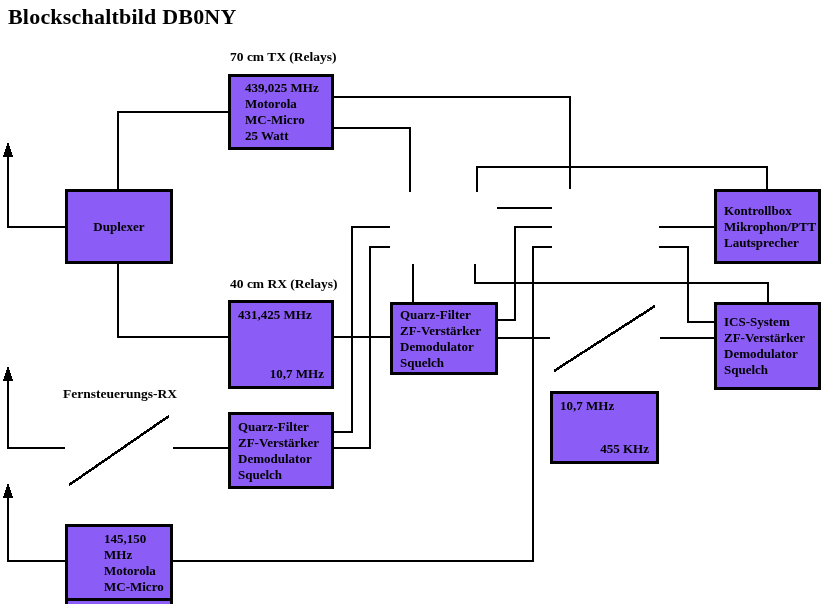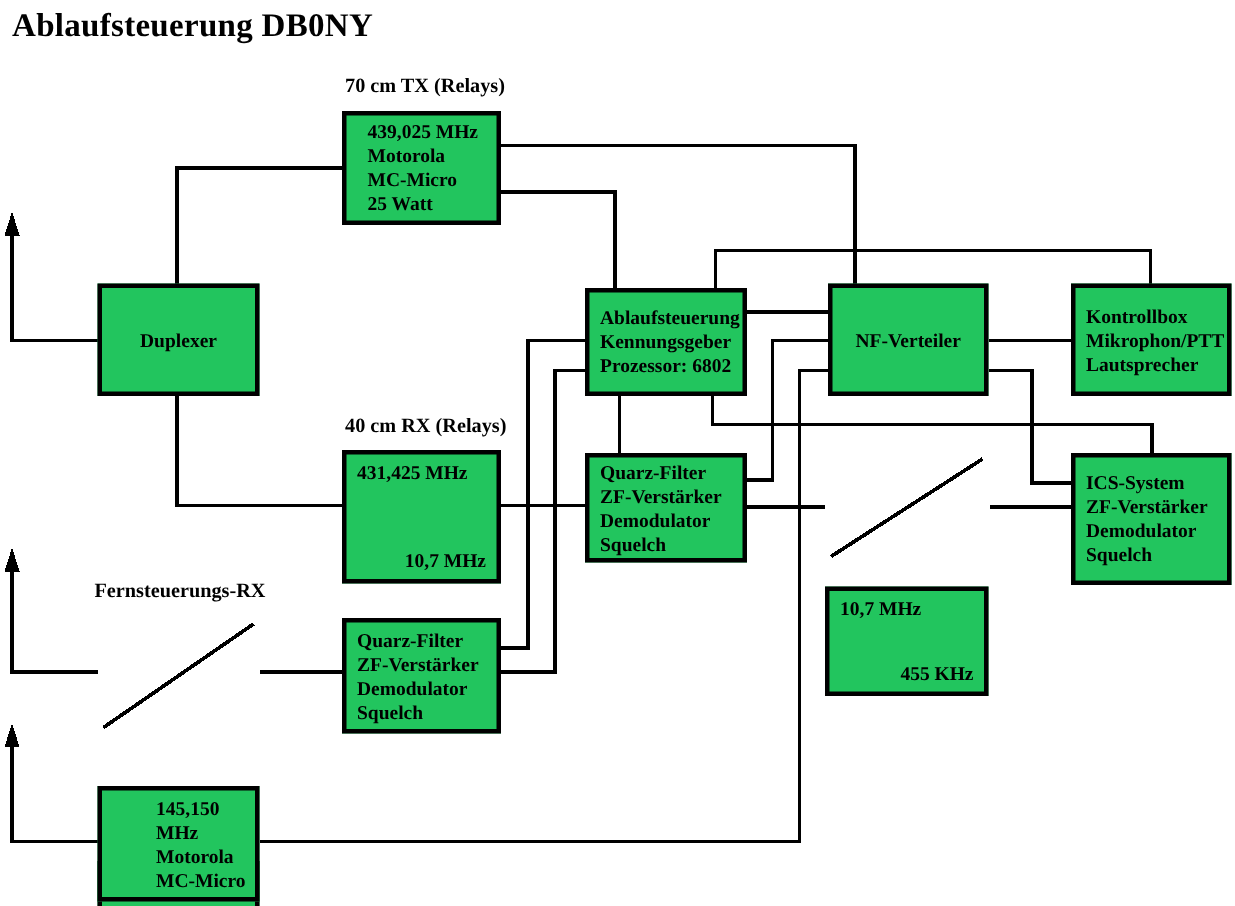"Ablaufsteuerung DB0NY" div { text: Ablaufsteuerung -> Blockschaltbild }
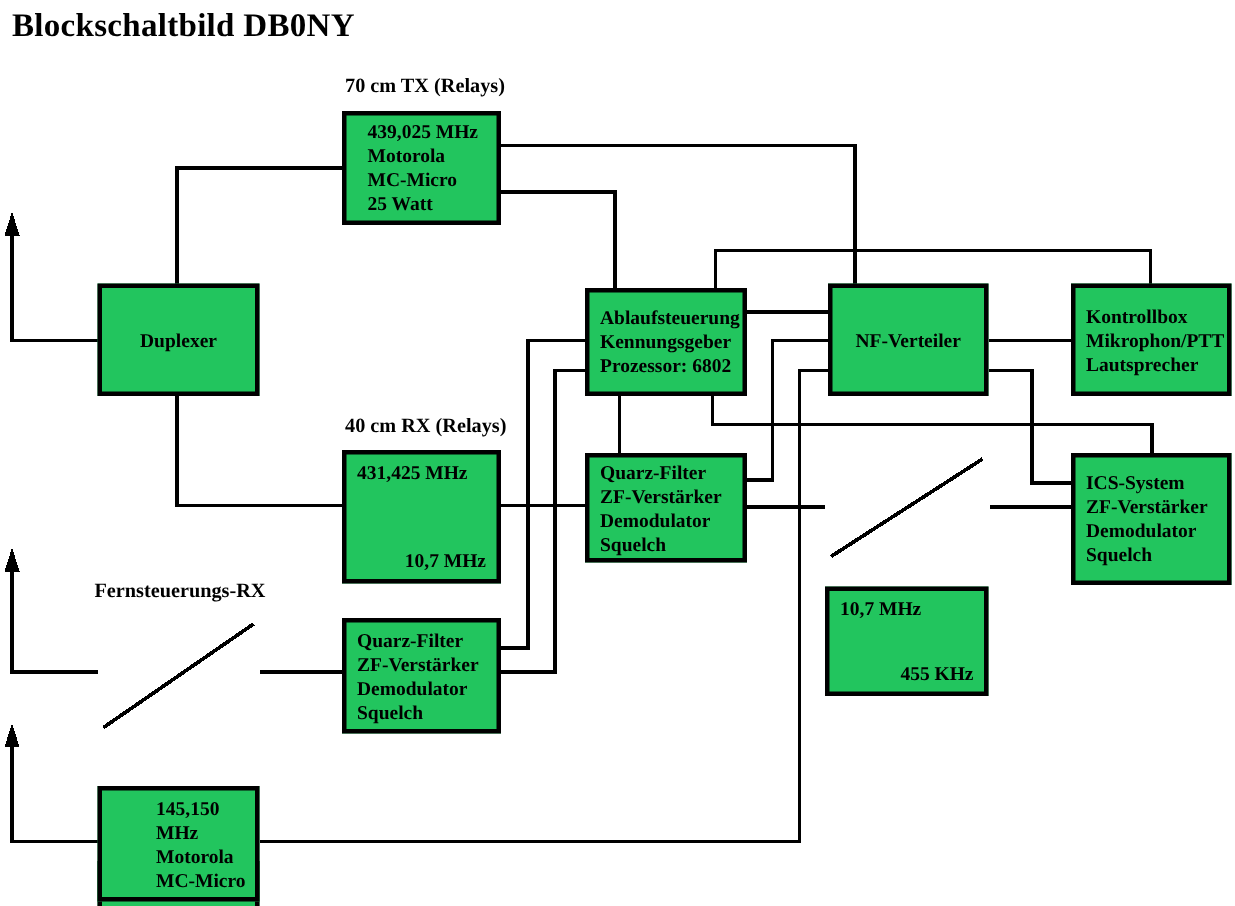"439,025 MHz" .blk { background: #22c55e -> #8b5cf6 }
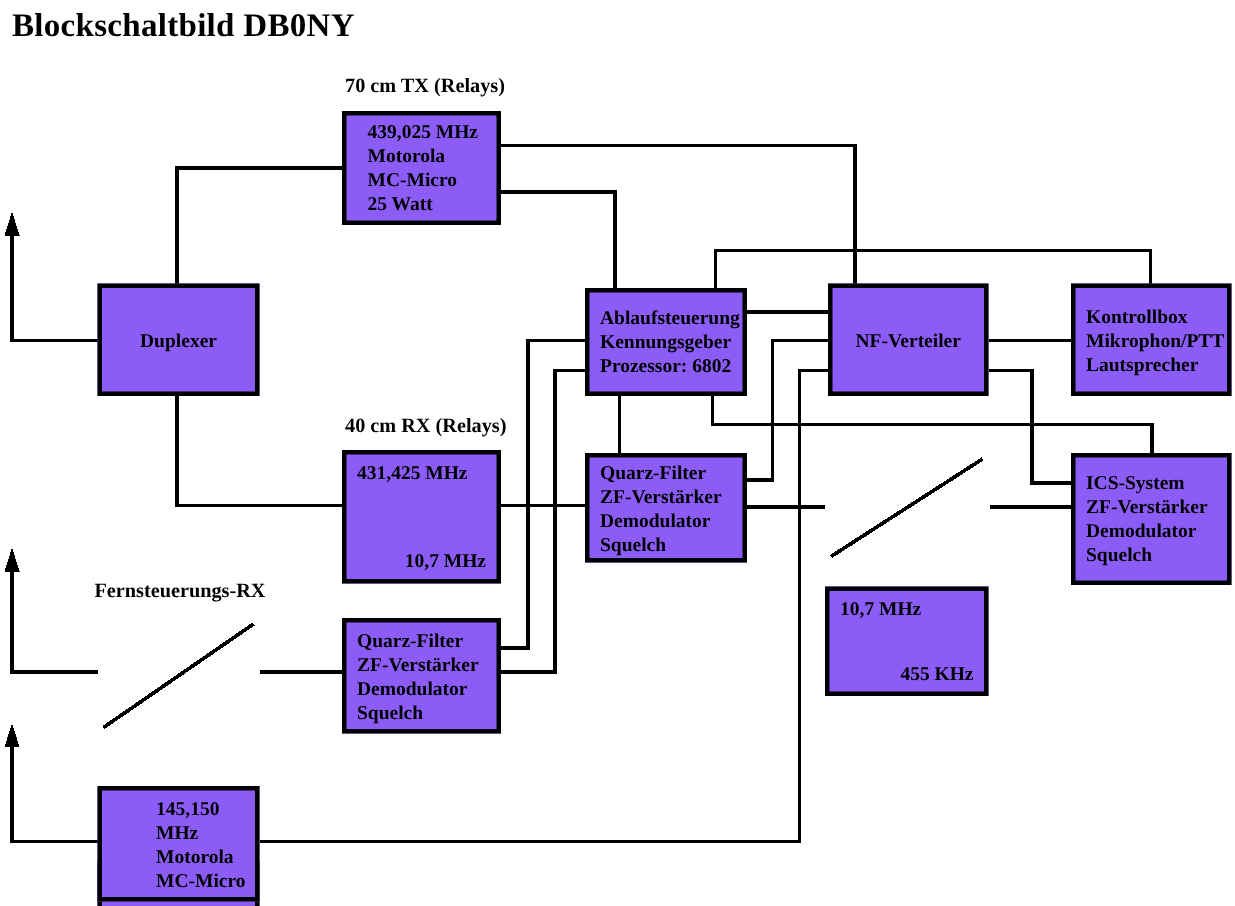"Ablaufsteuerung" div.blk { html: <div> <span>Ablaufsteuerung</span> <span>Kennungsgeber</span> <span>Prozessor: 6802</span> </div> -> none }
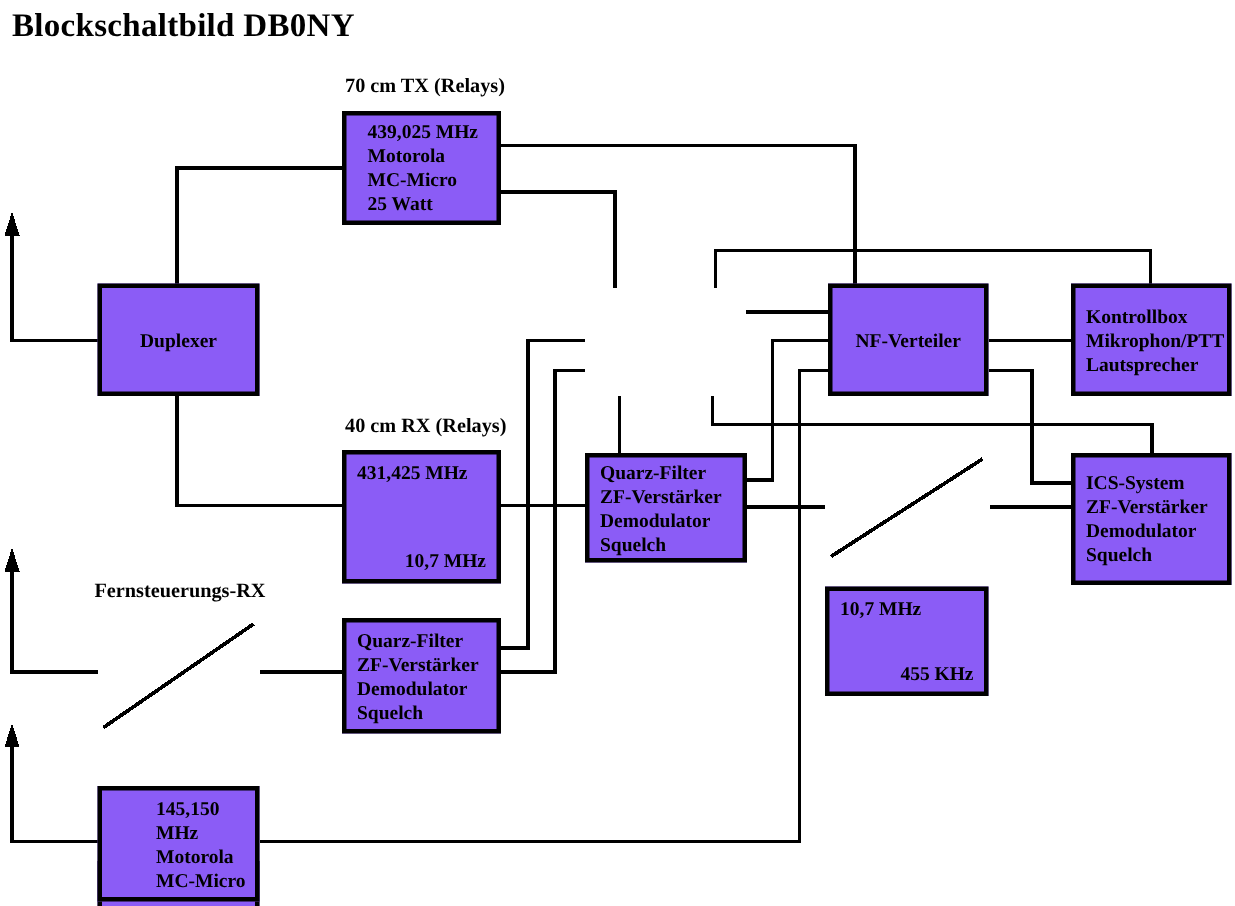"NF-Verteiler" div.blk { html: <div> <span>NF-Verteiler</span> </div> -> none }
